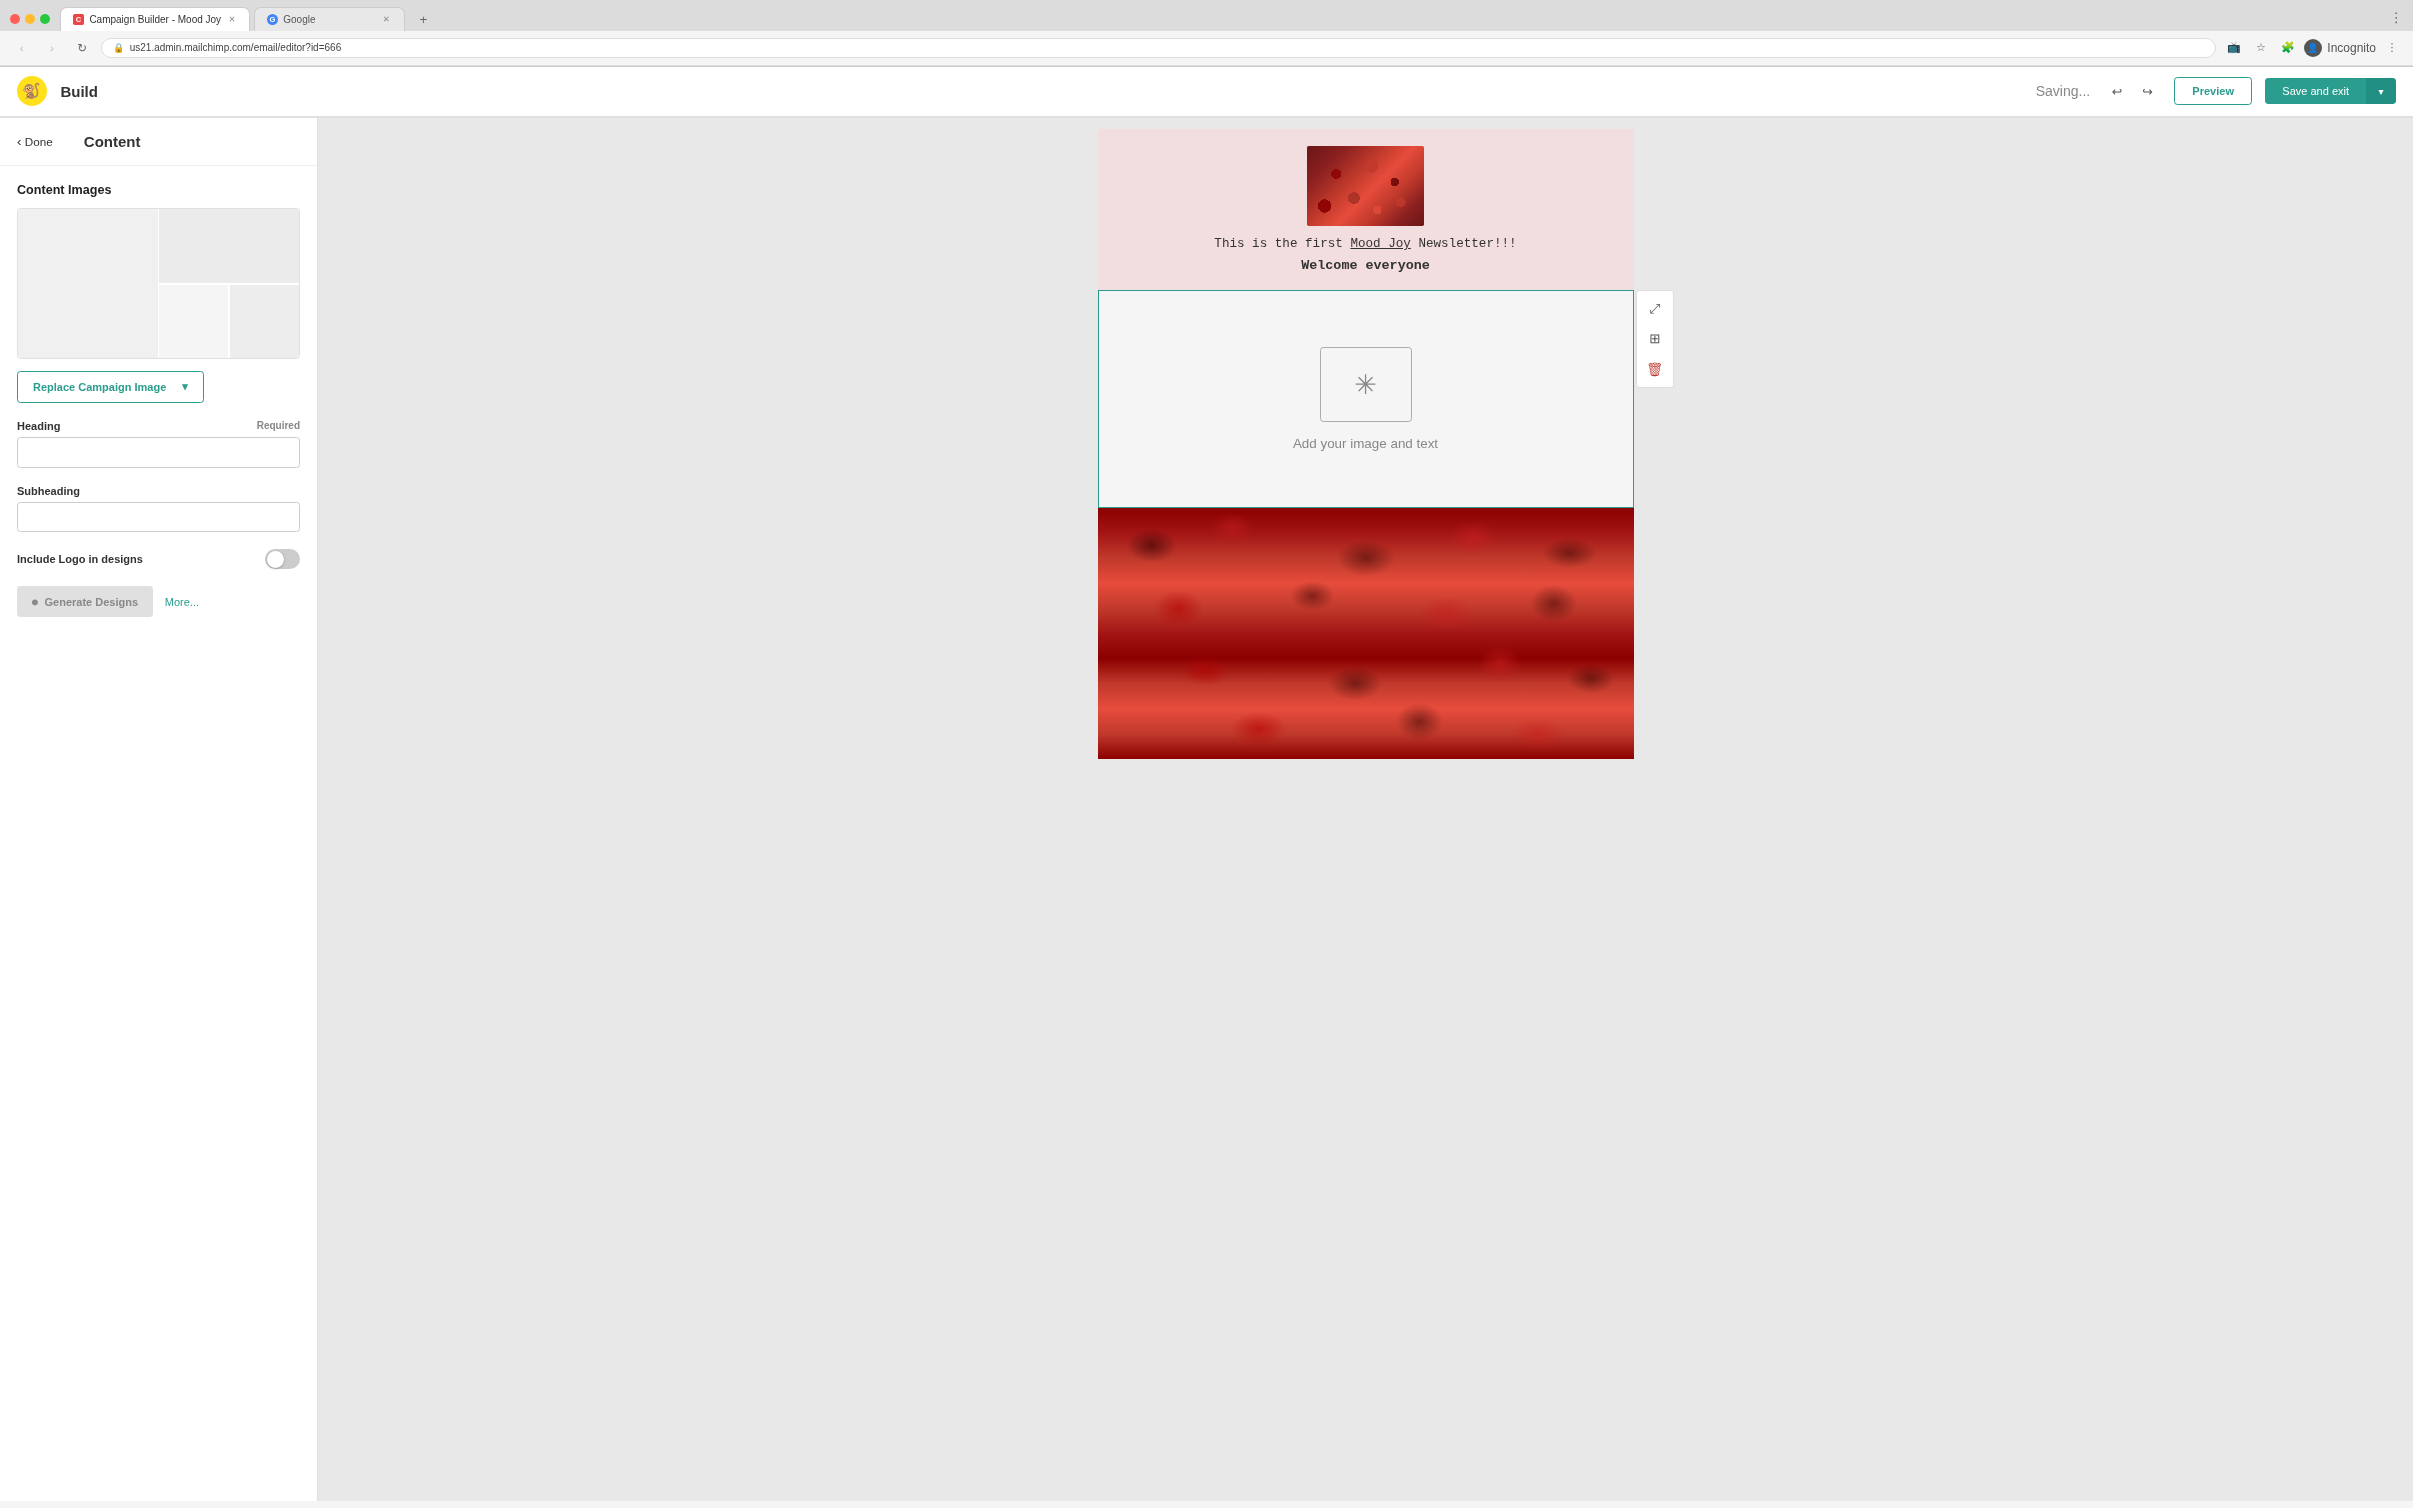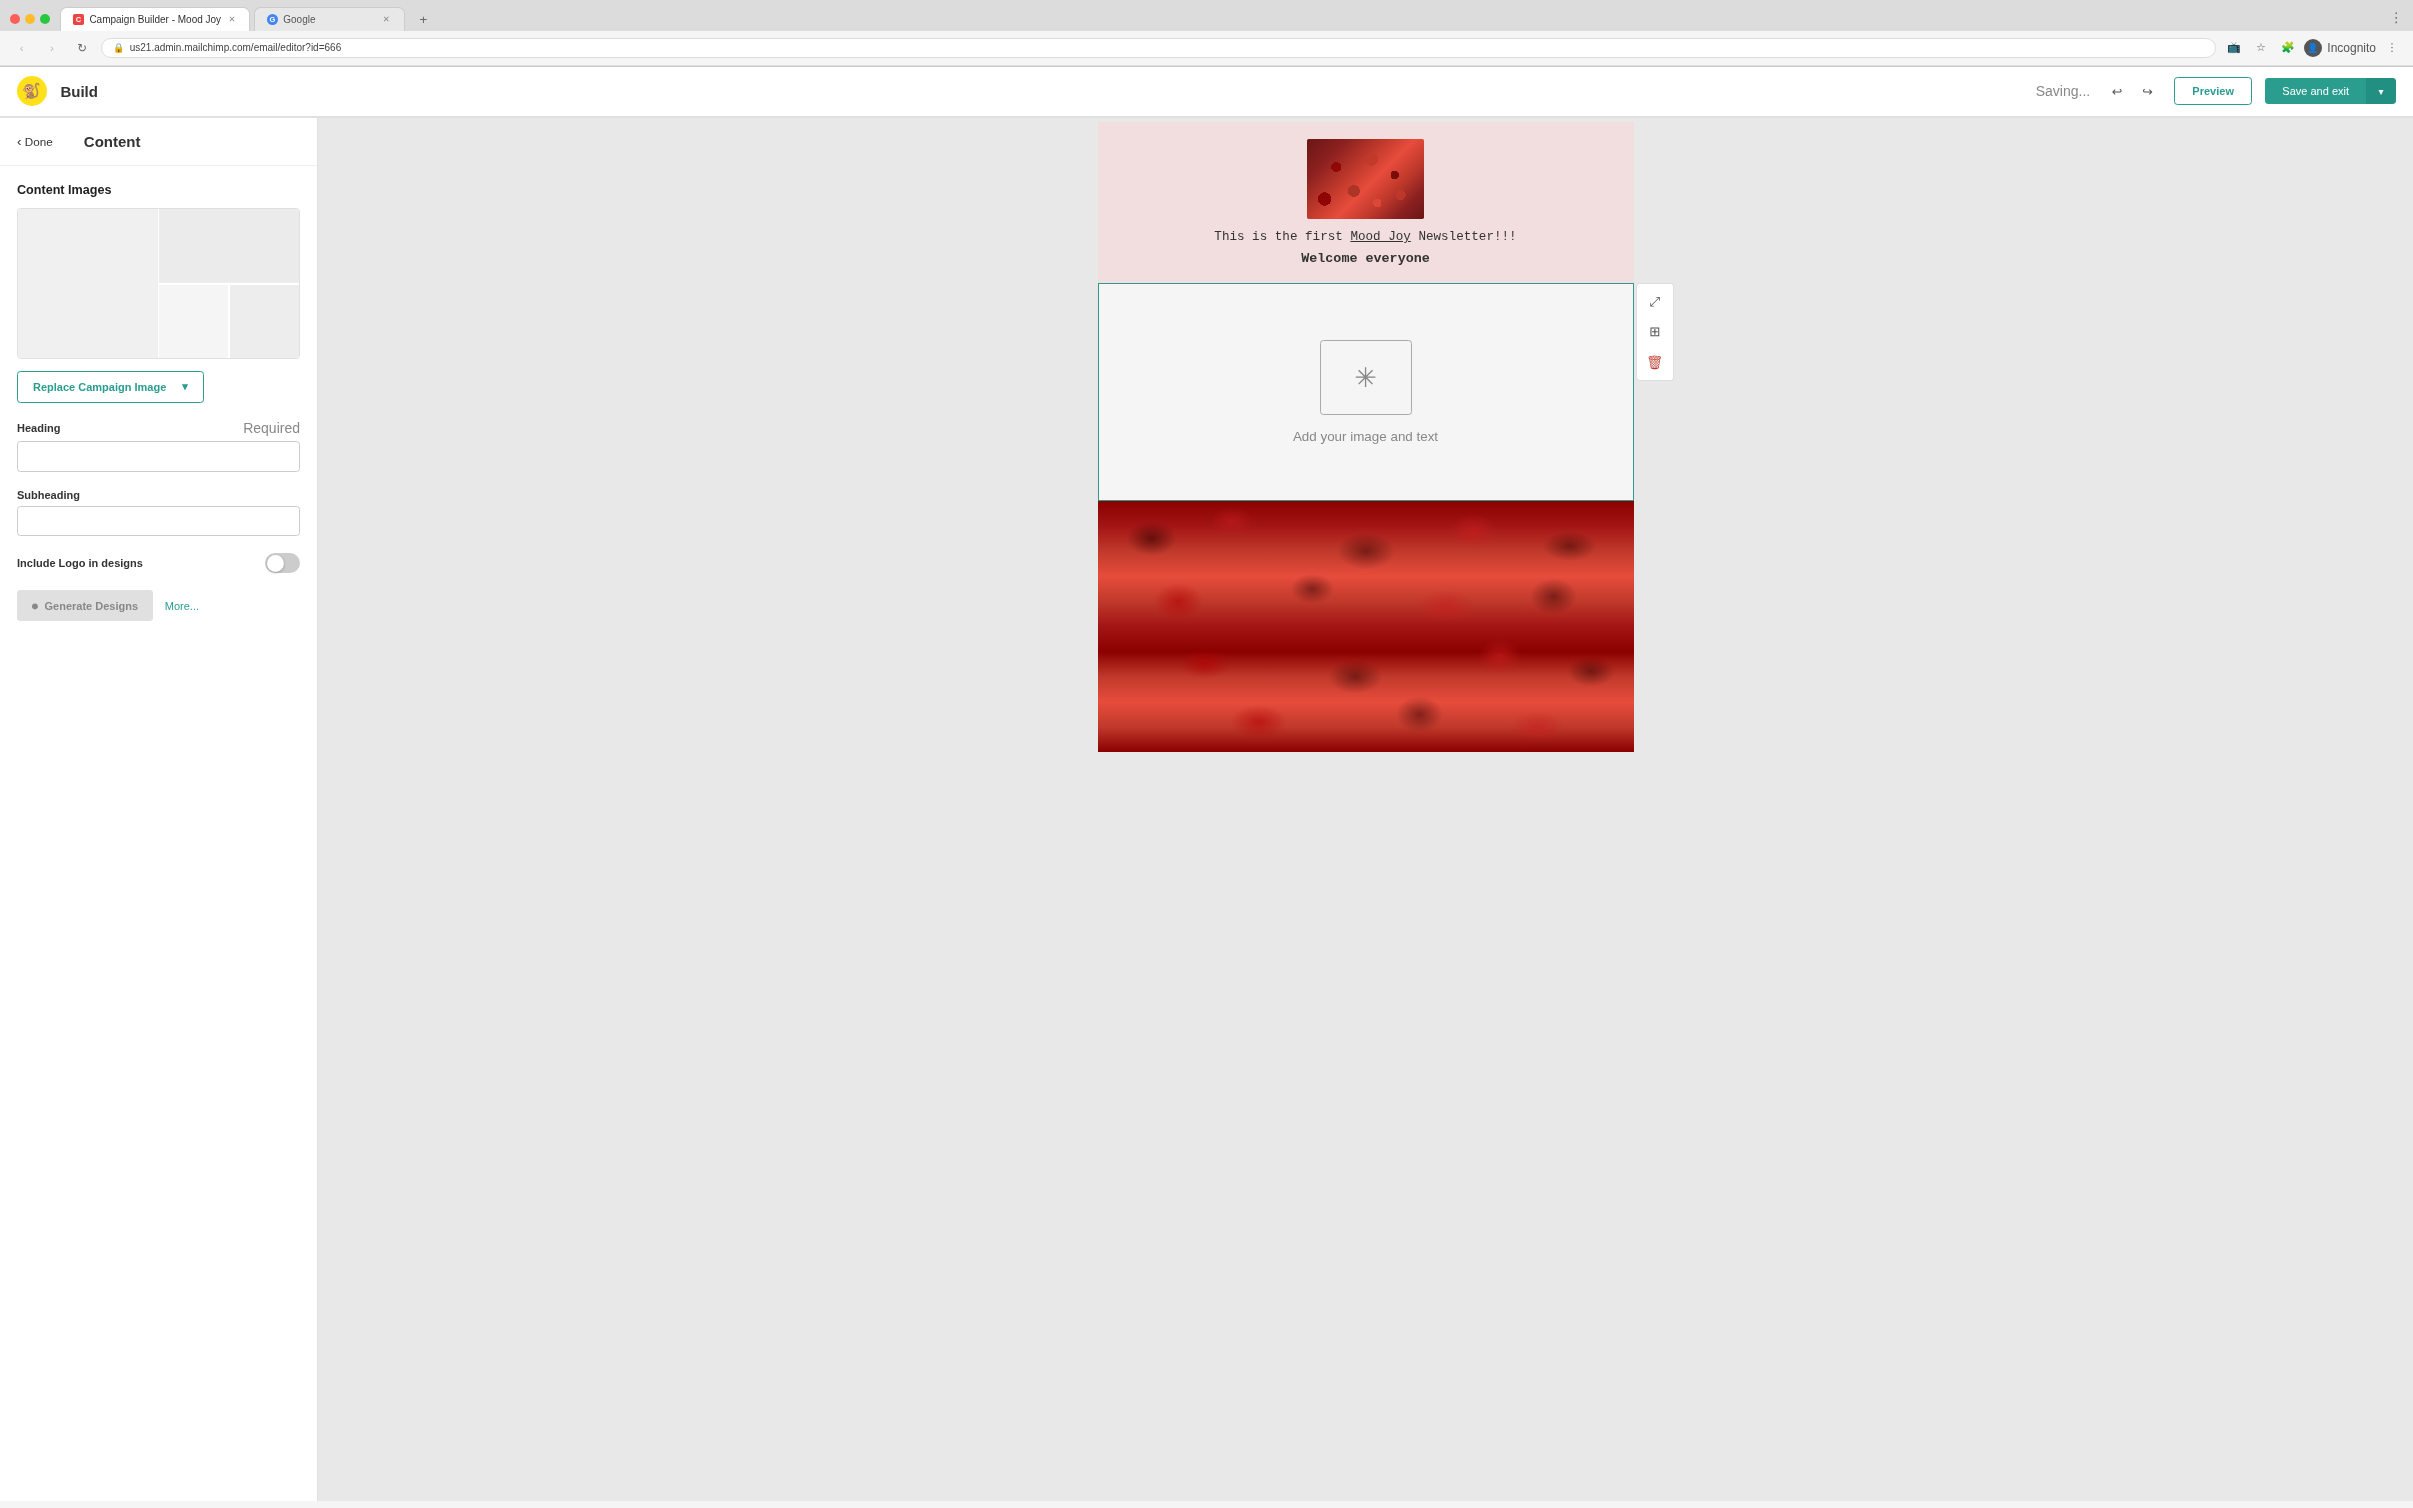"This is the first Mood" .email-canvas { margin: 4px auto -> 11px auto }
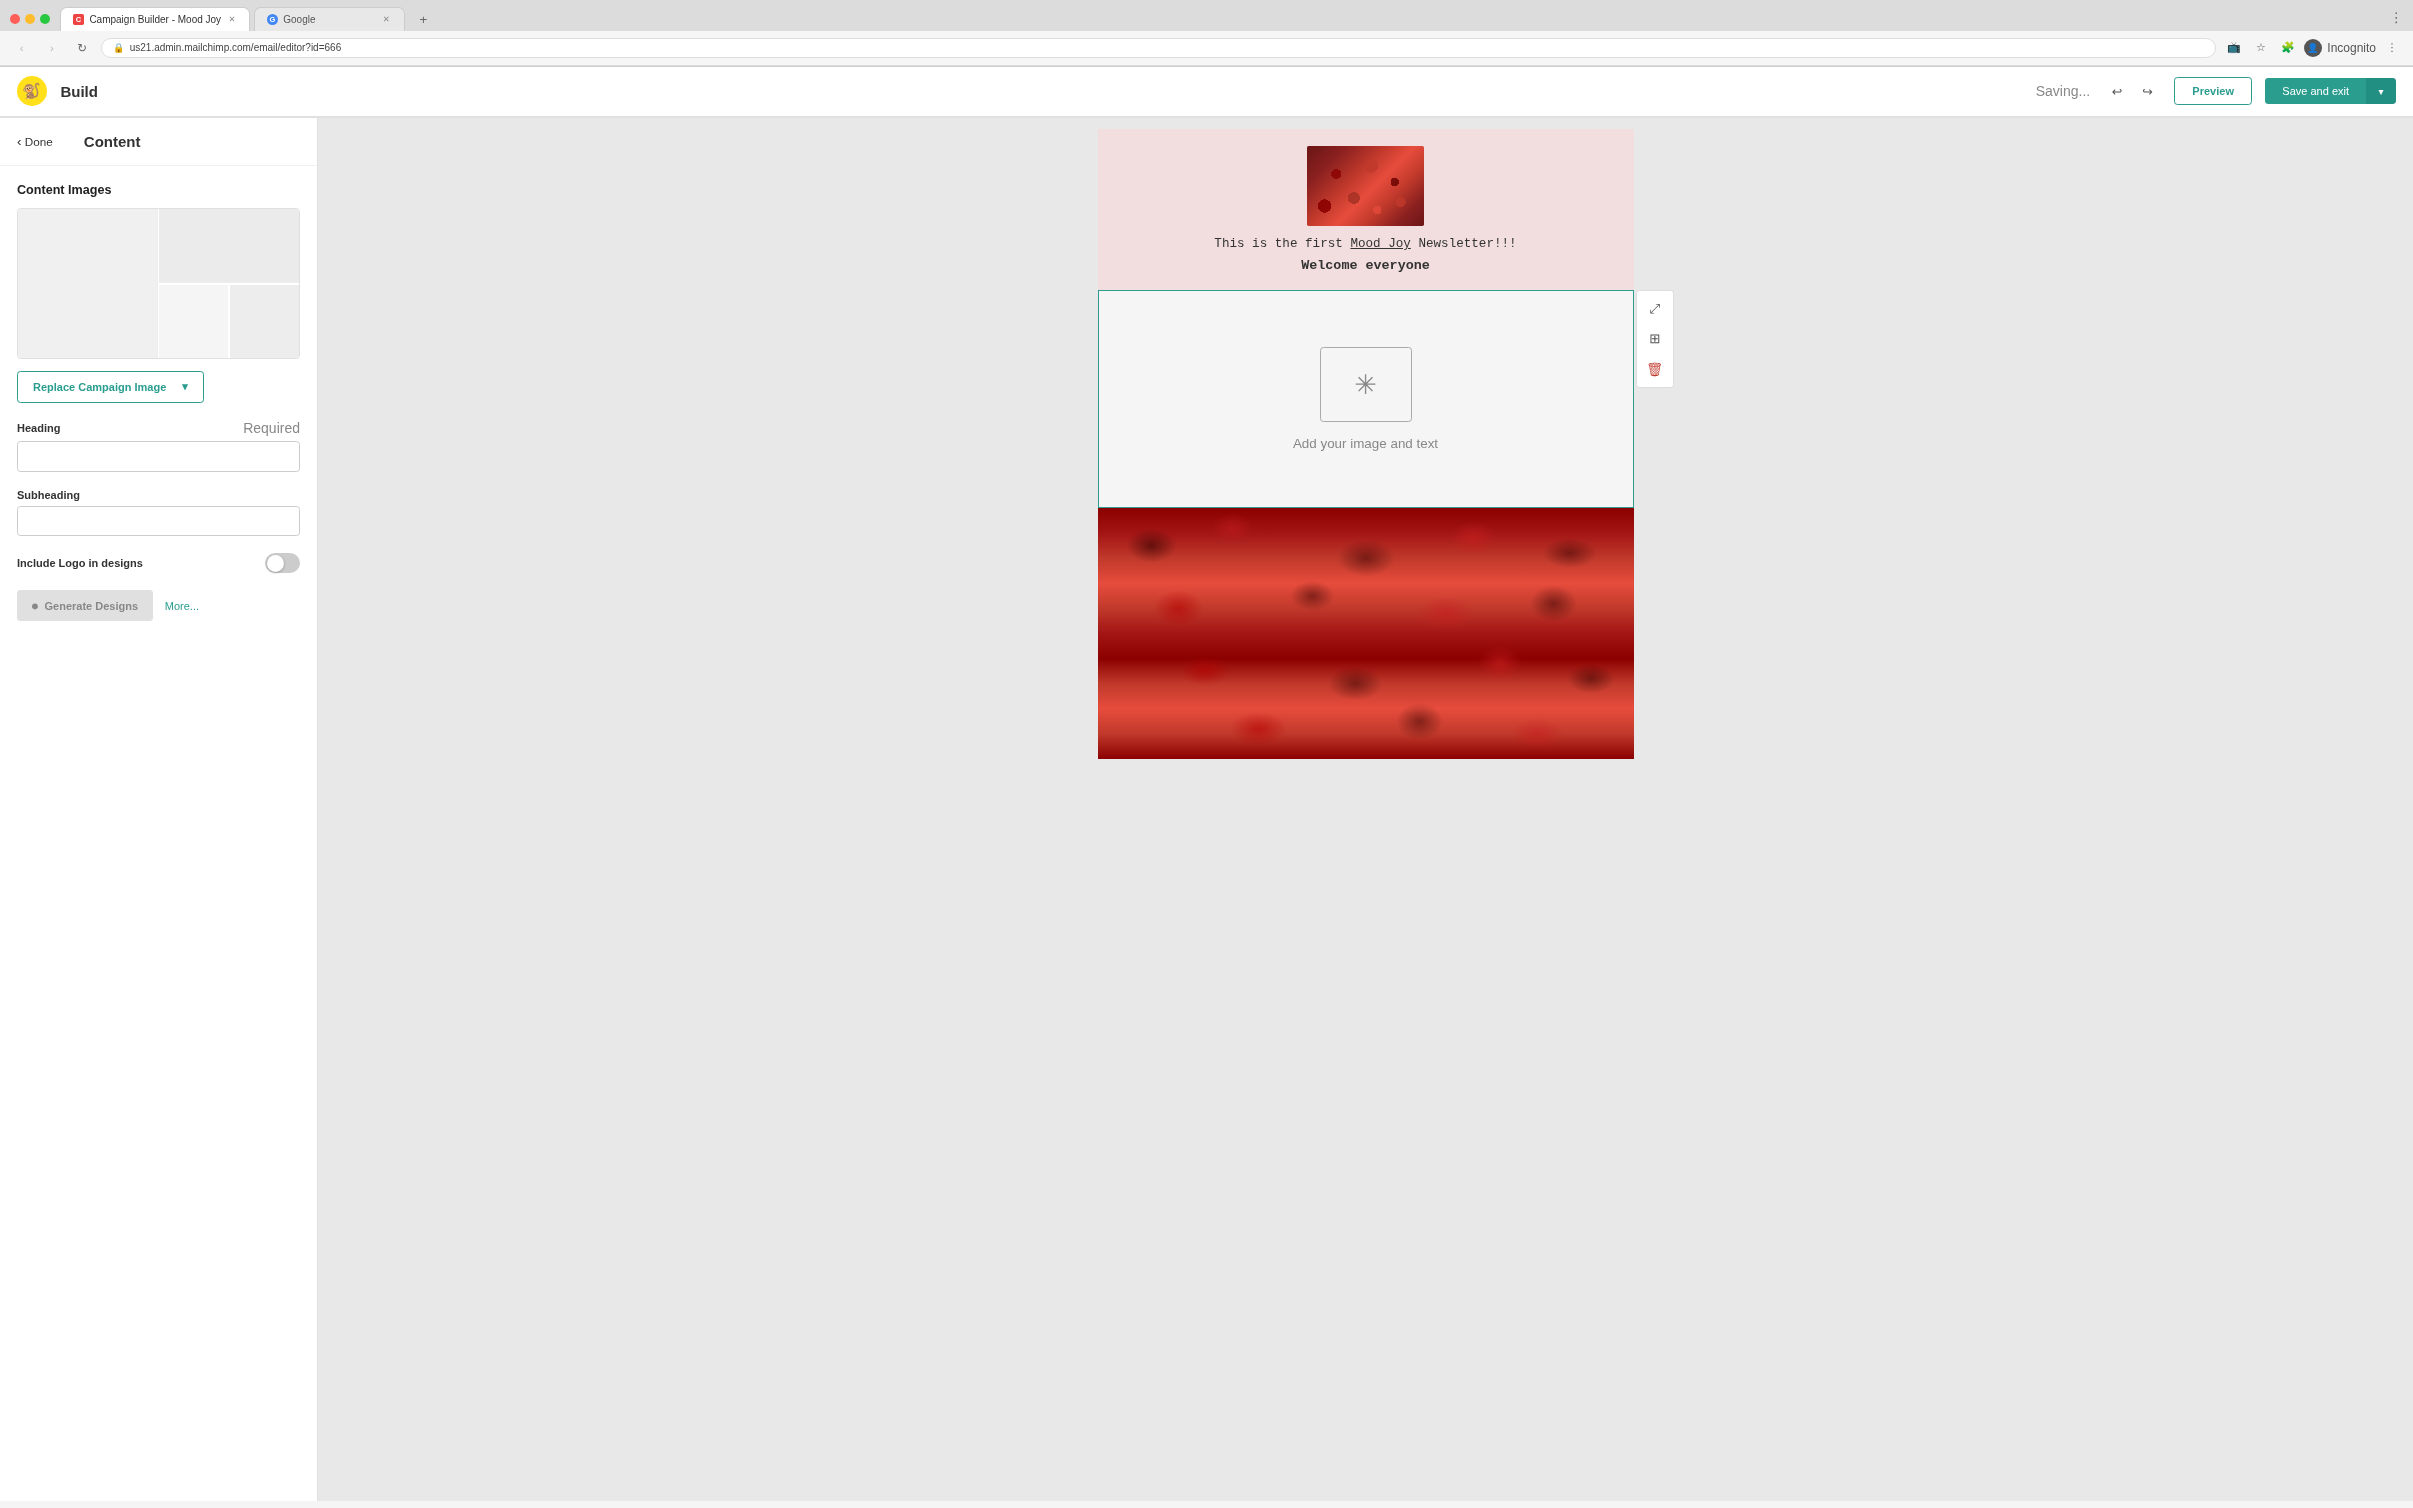"Required" .field-required { font-size: 14px -> 10px; font-weight: normal -> bold }
